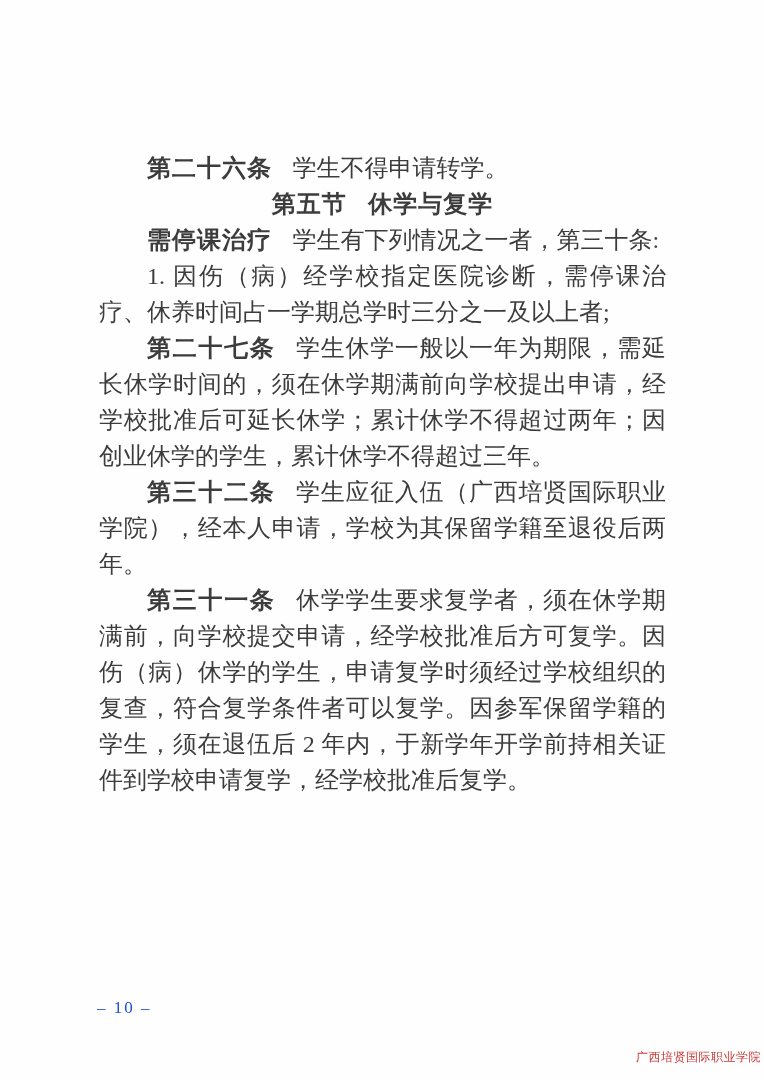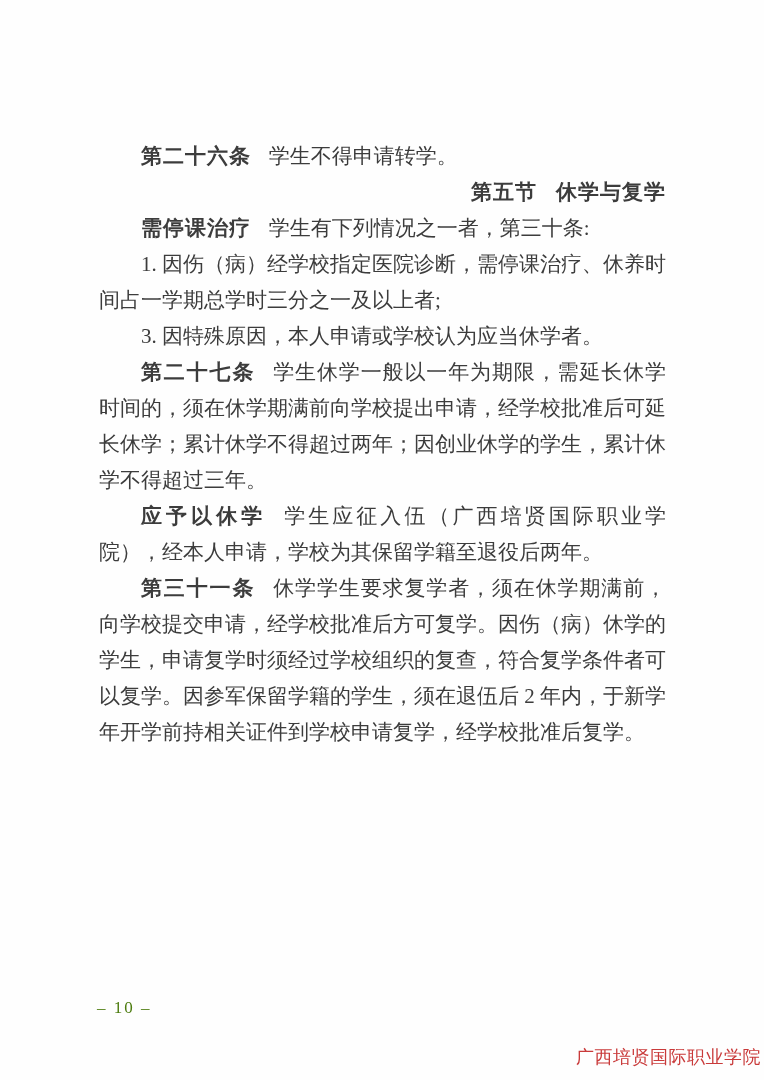"第二十六条 学生不得申请转学。" .doc { font-size: 21px -> 24px; top: 138px -> 150px }
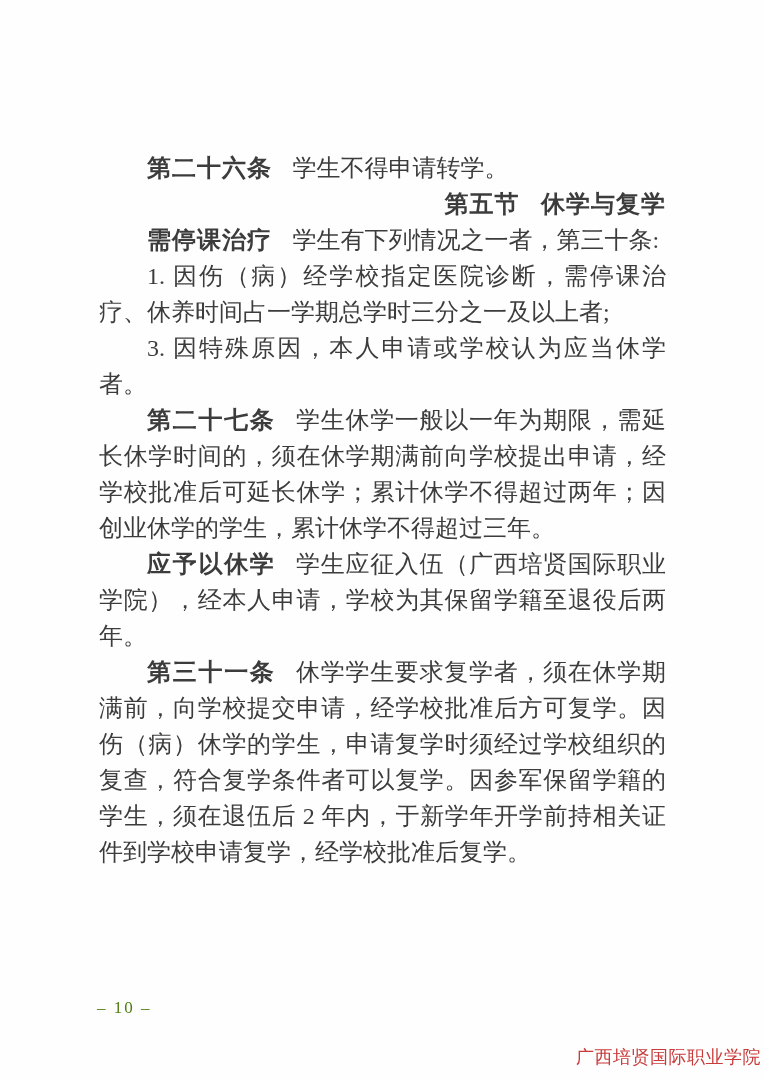"第五节 休学与复学" .heading { text-align: right -> center }
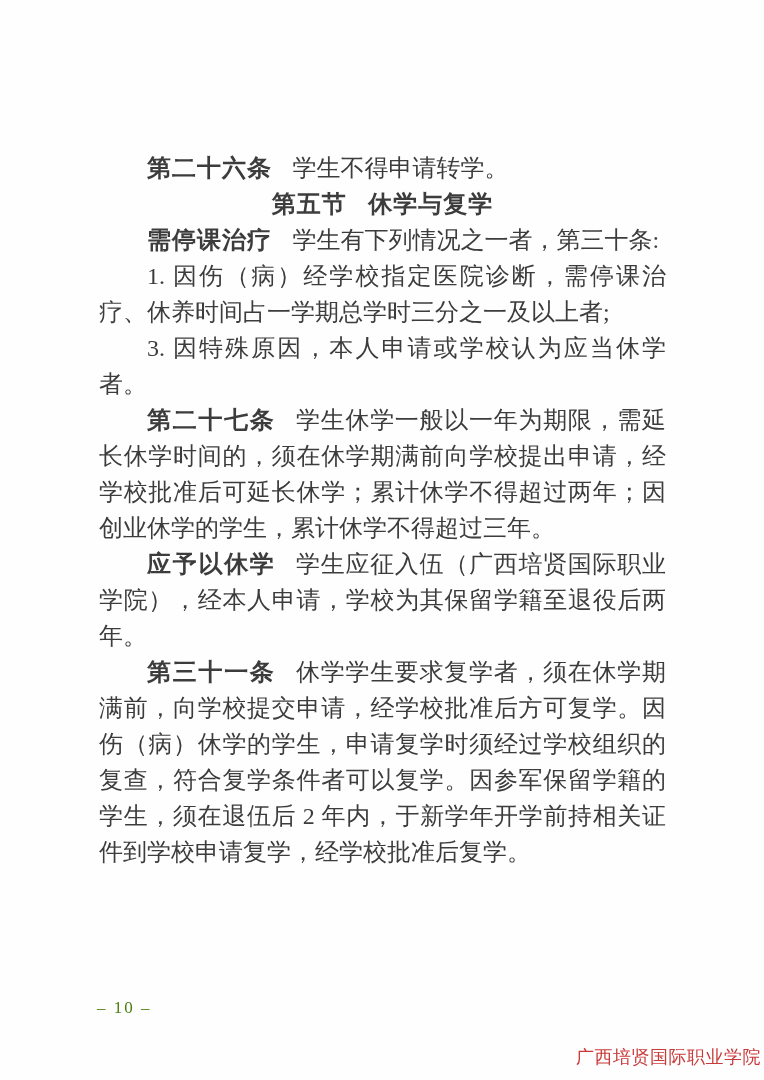"3. 因特殊原因，本人申请或学校认为应当休学者。" p.para { html: <p>3. 因特殊原因，本人申请或学校认为应当休学者。</p> -> none }
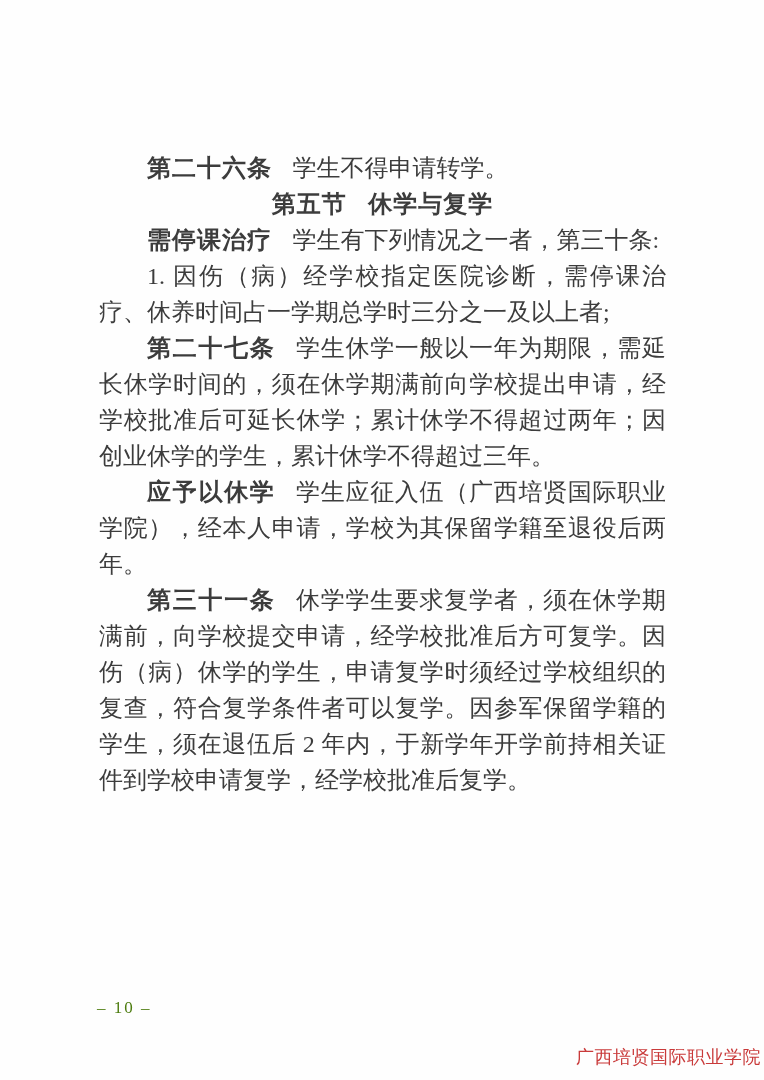"应予以休学" span.term { text: 应予以休学 -> 第三十二条 }
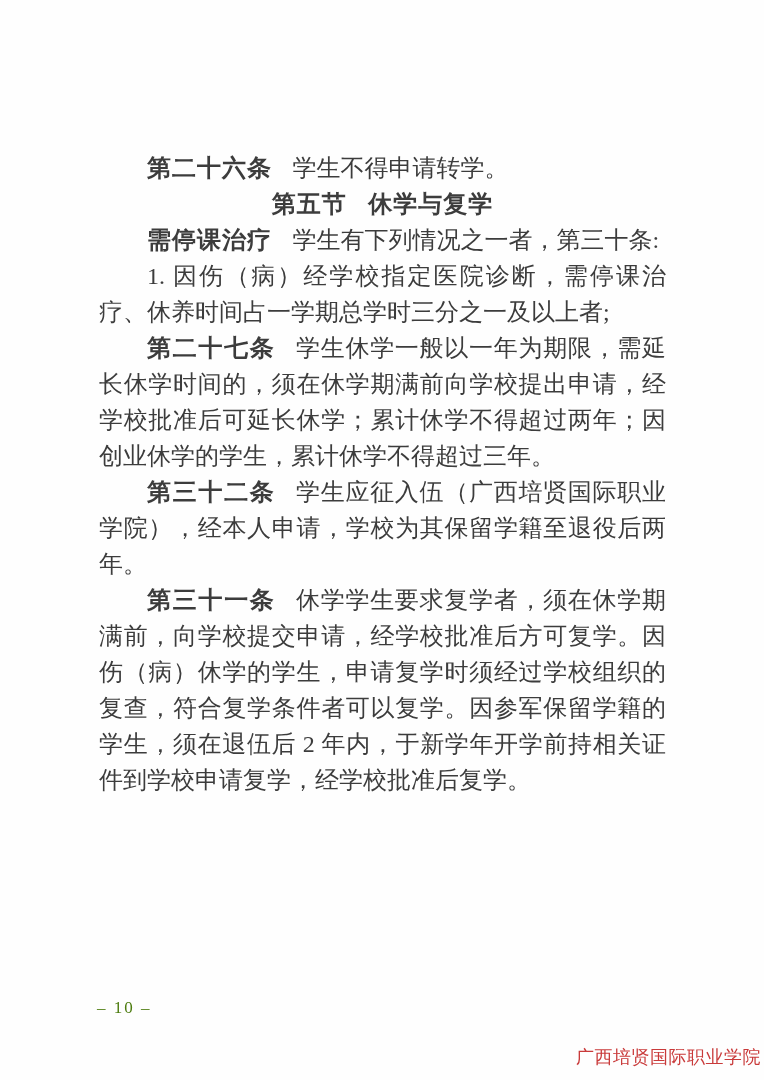"– 10 –" div.page-number { color: #4d7c0f -> #1d4ed8 }
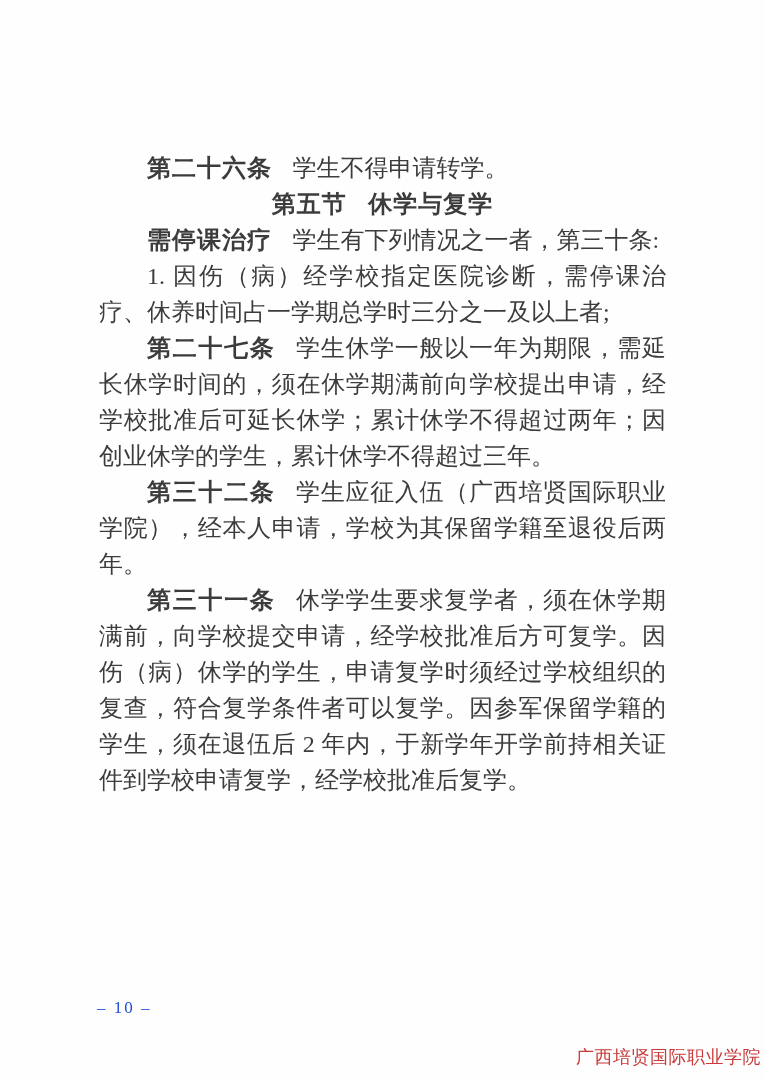"广西培贤国际职业学院" .watermark { font-size: 18px -> 12px }
